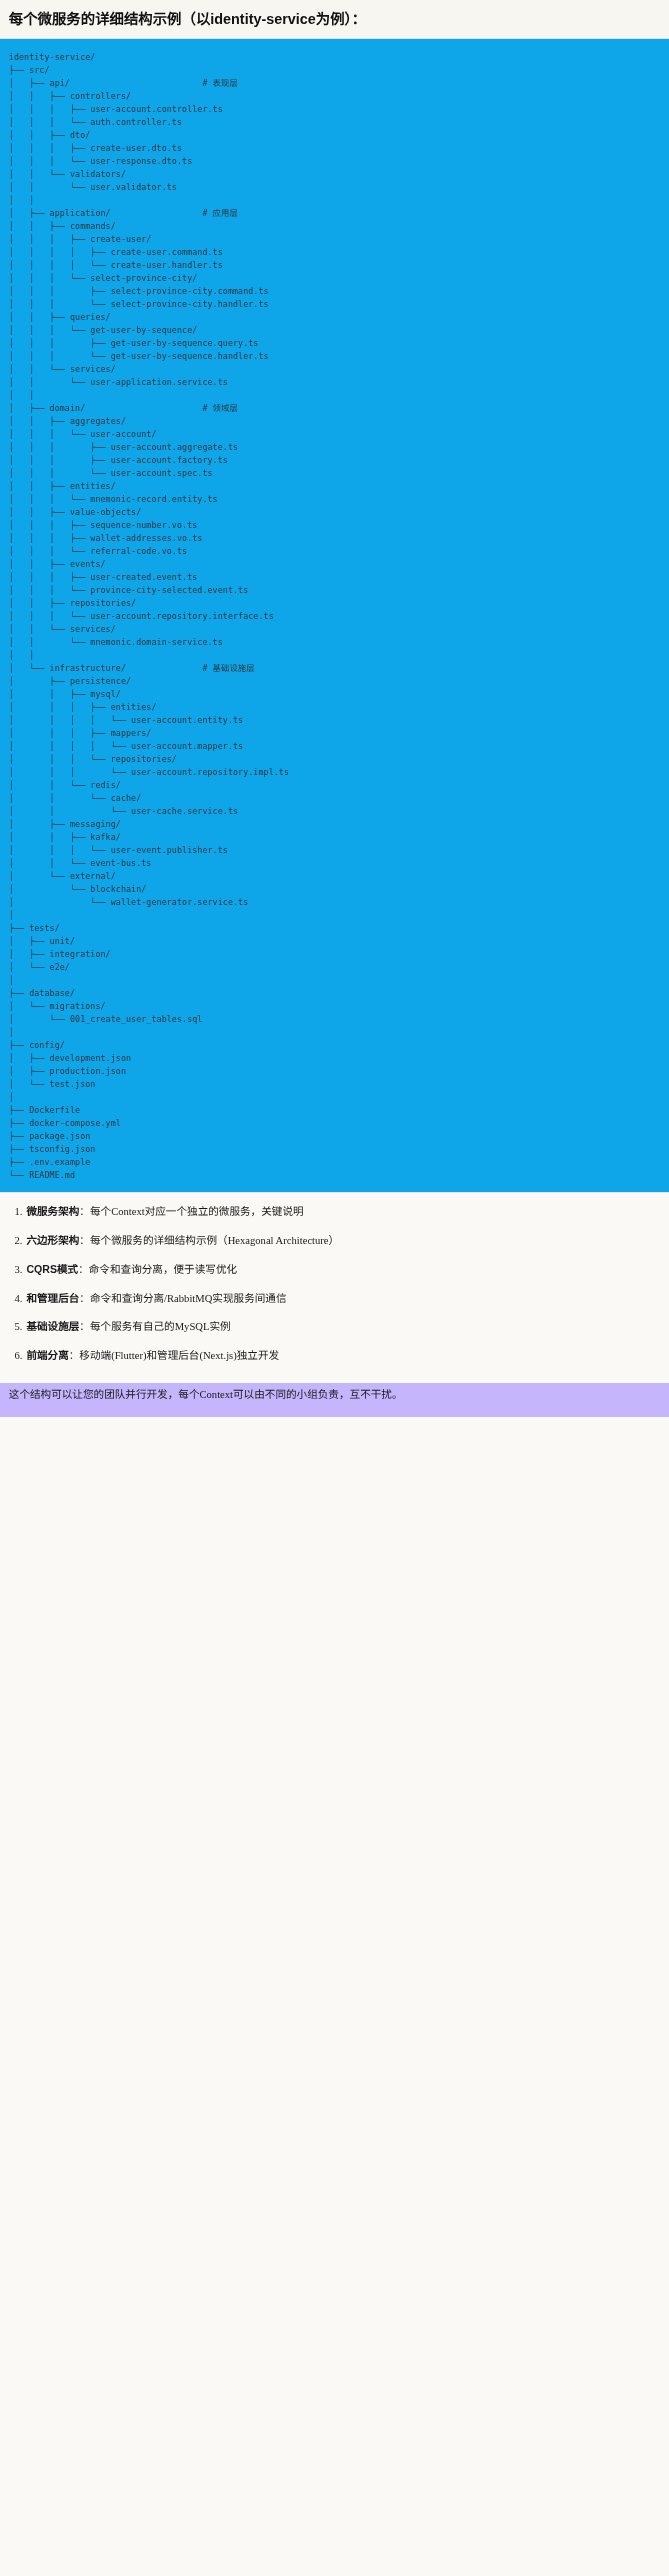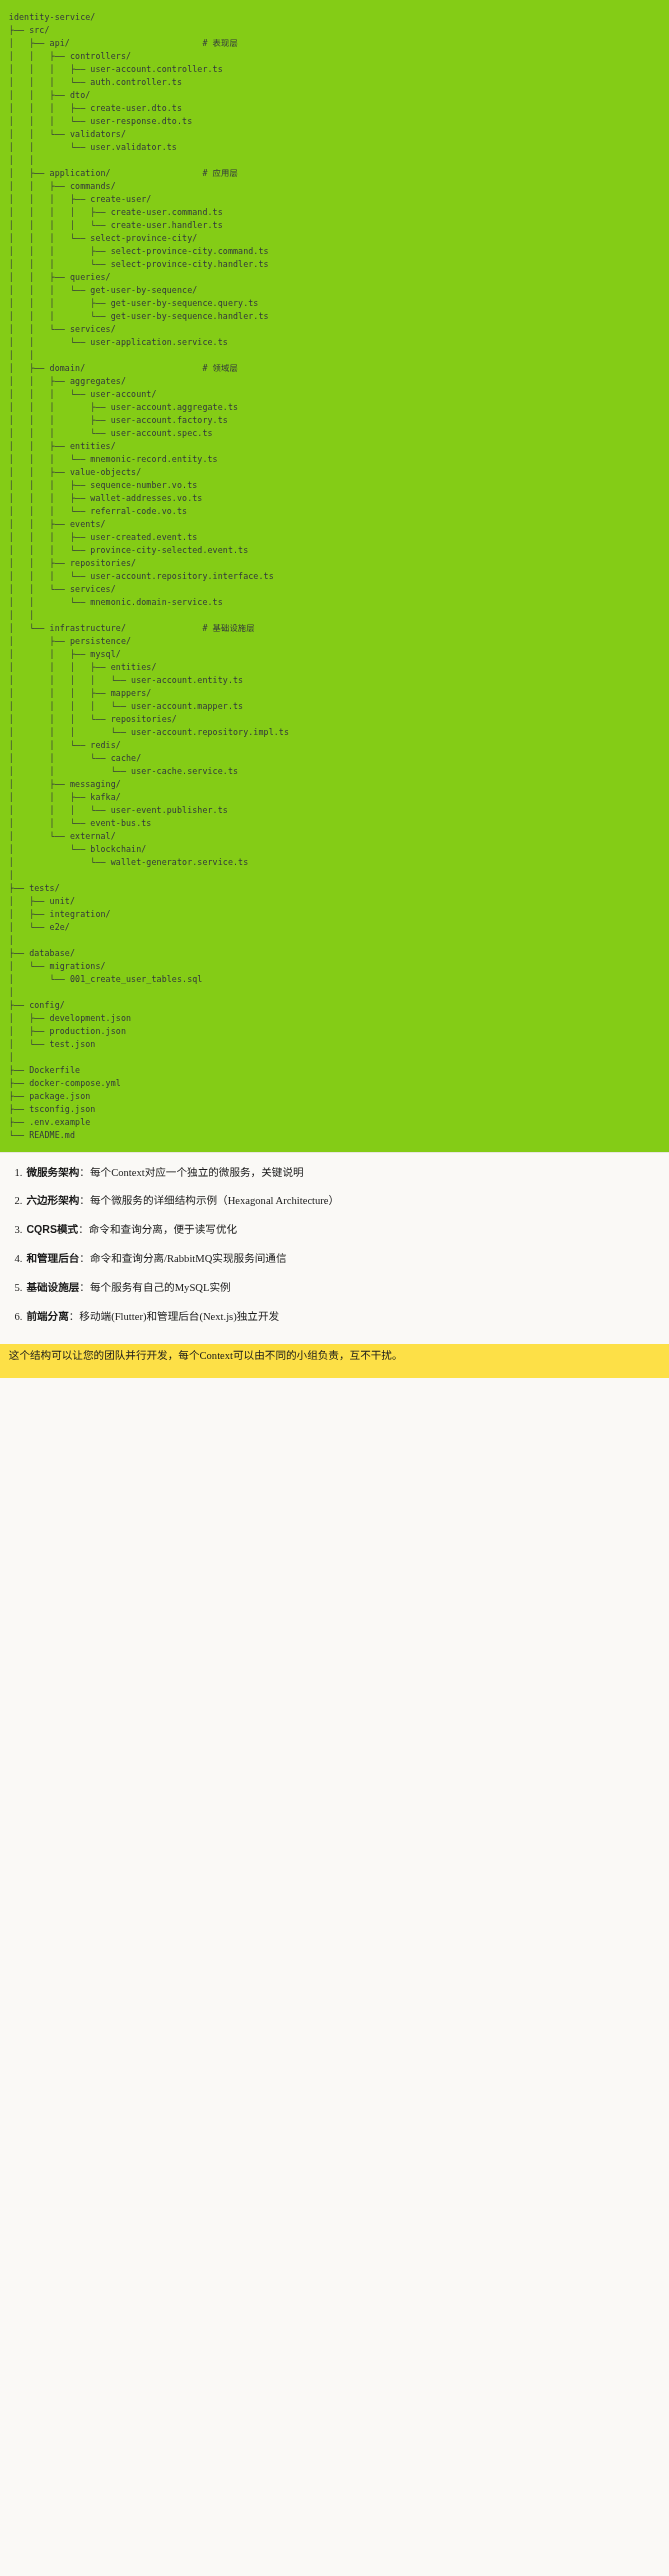"每个微服务的详细结构示例（以identity-service为例）：" header.doc-header { html: none -> <header> <h1>每个微服务的详细结构示例（以identity-service为例）：</h1> </header> }
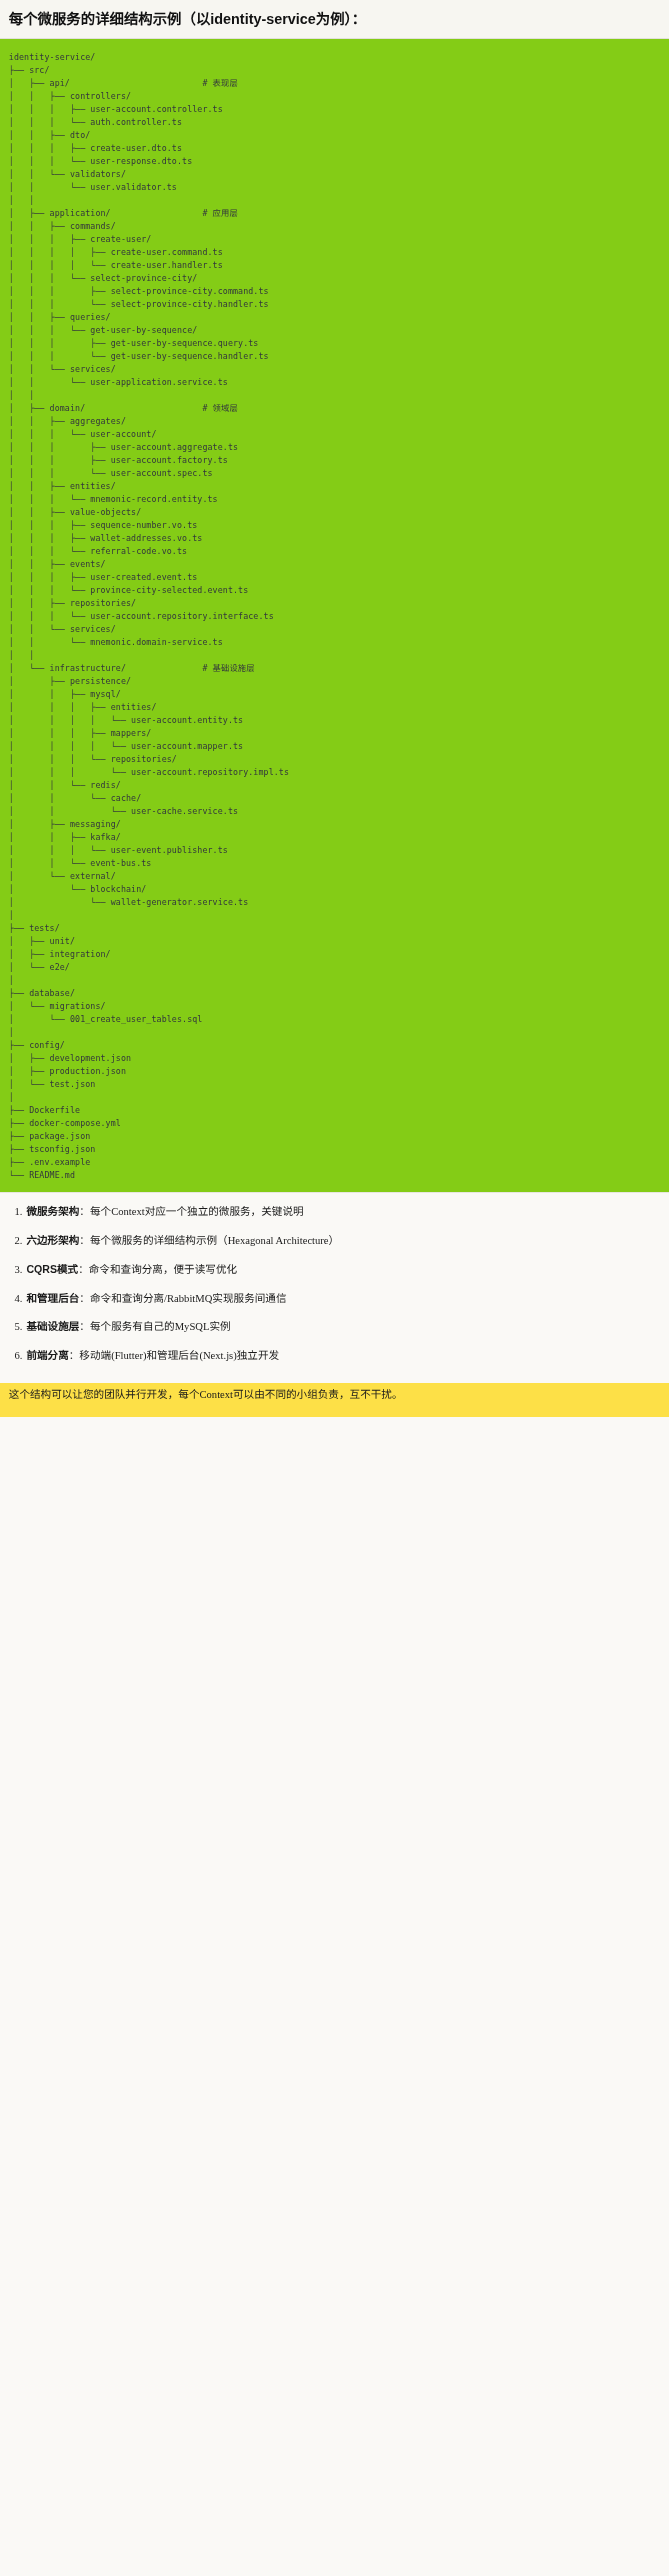"identity-service/" .tree-block { background: #84cc16 -> #0ea5e9 }
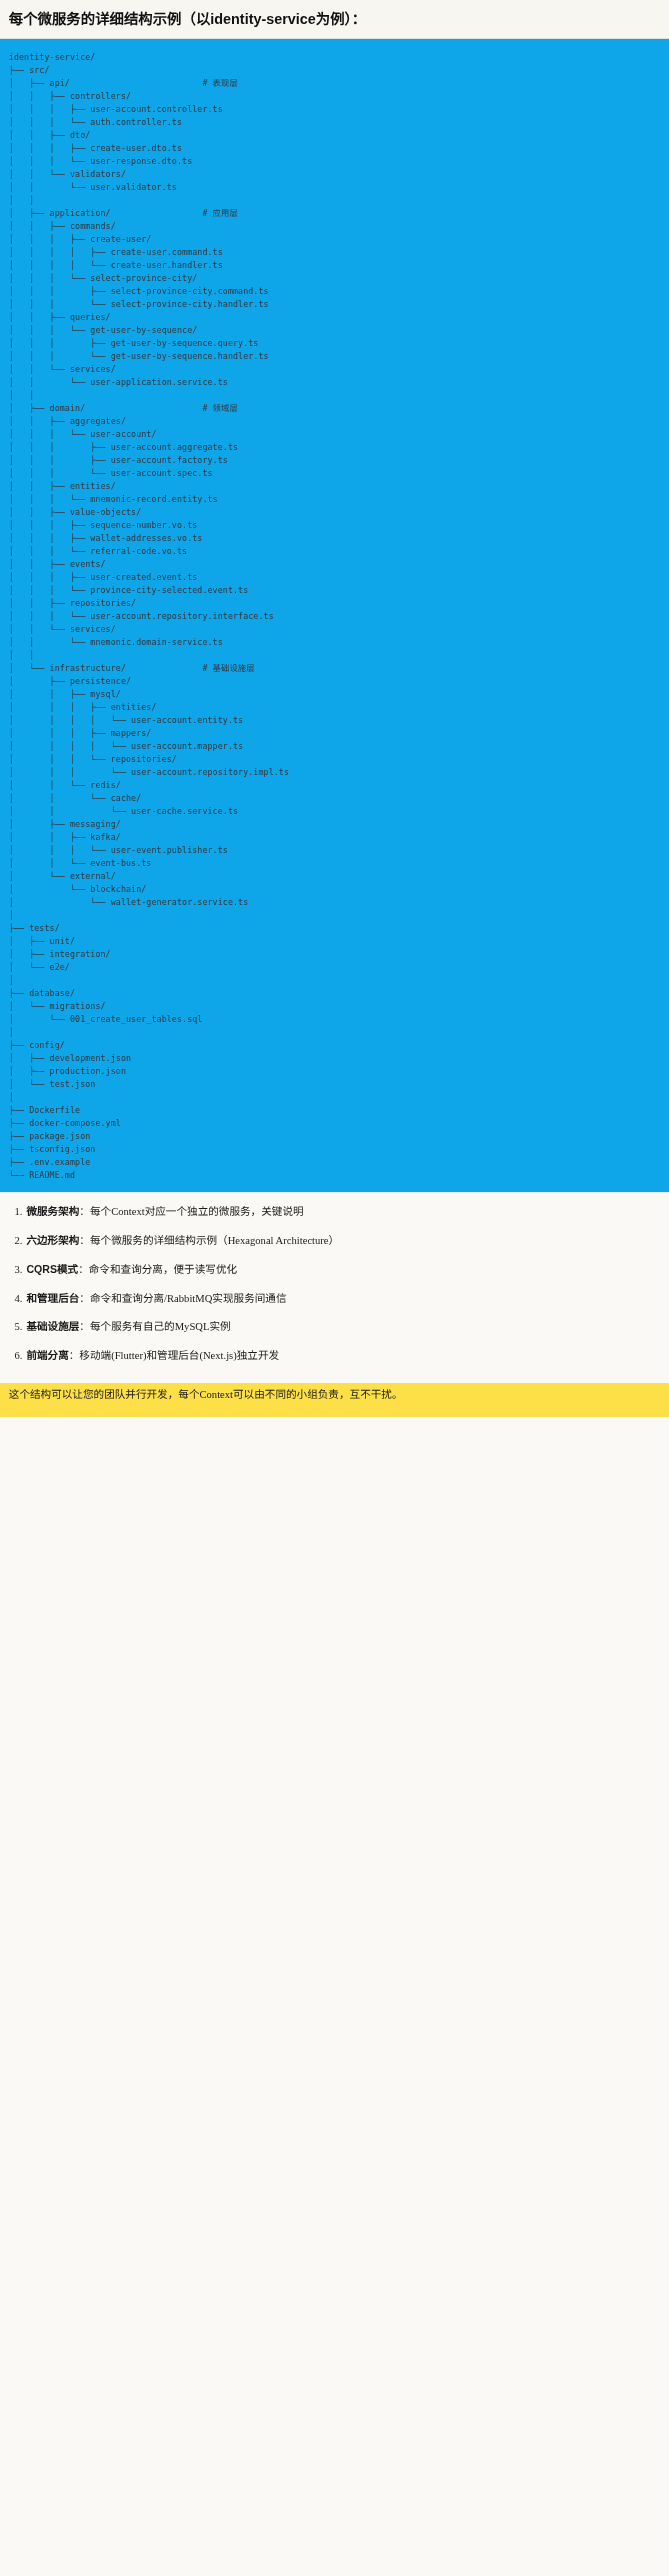"这个结构可以让您的团队并行开发，每个Context可以由不同的小组负责，互不干扰" .closing { background: #fde047 -> #c4b5fd }
